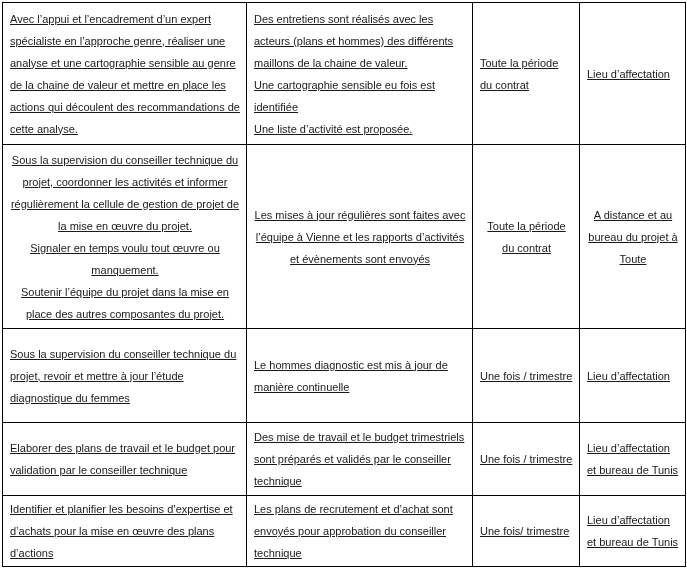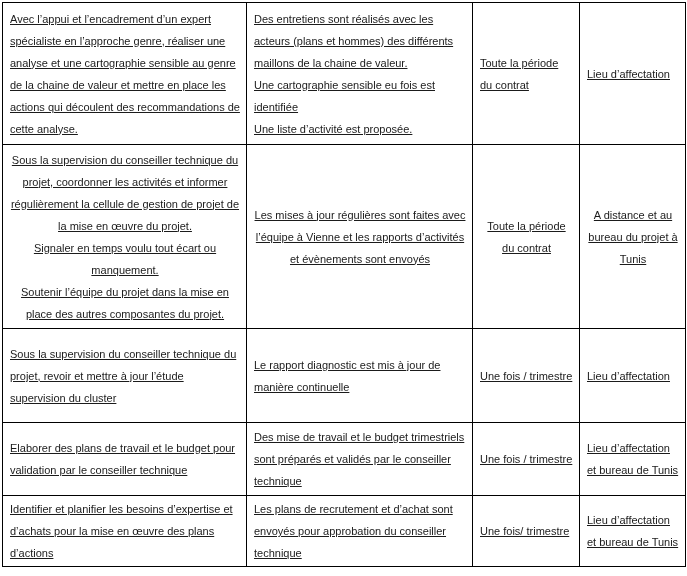"A distance et au bureau" td { text: Tunis -> Toute }
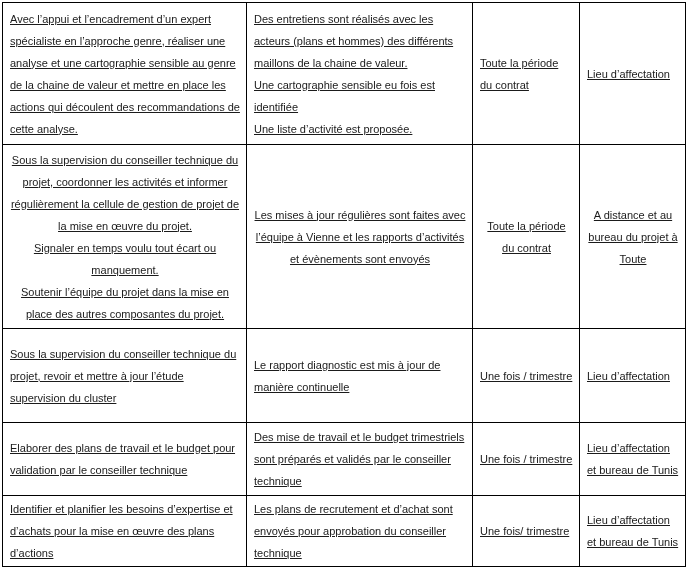"Signaler en temps voulu tout" div.para { text: écart -> œuvre }
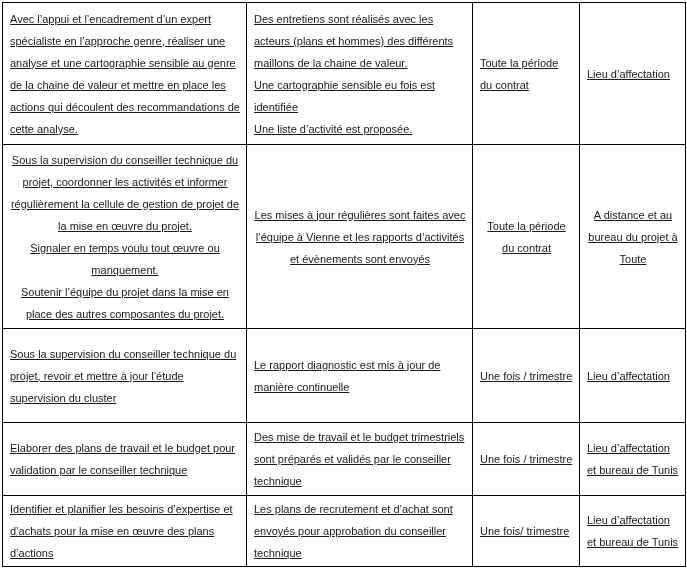"Sous la supervision du conseiller technique du projet, revoir" div.para { text: supervision du cluster -> diagnostique du femmes }
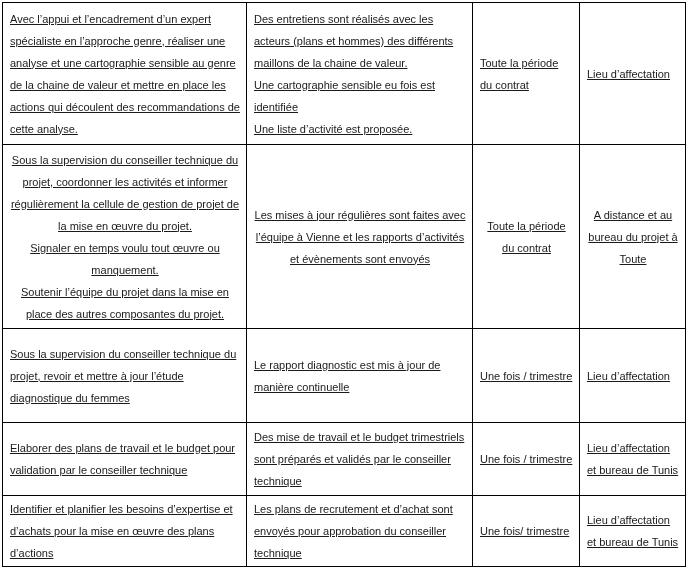"Le rapport diagnostic est mis" div.para { text: rapport -> hommes }
